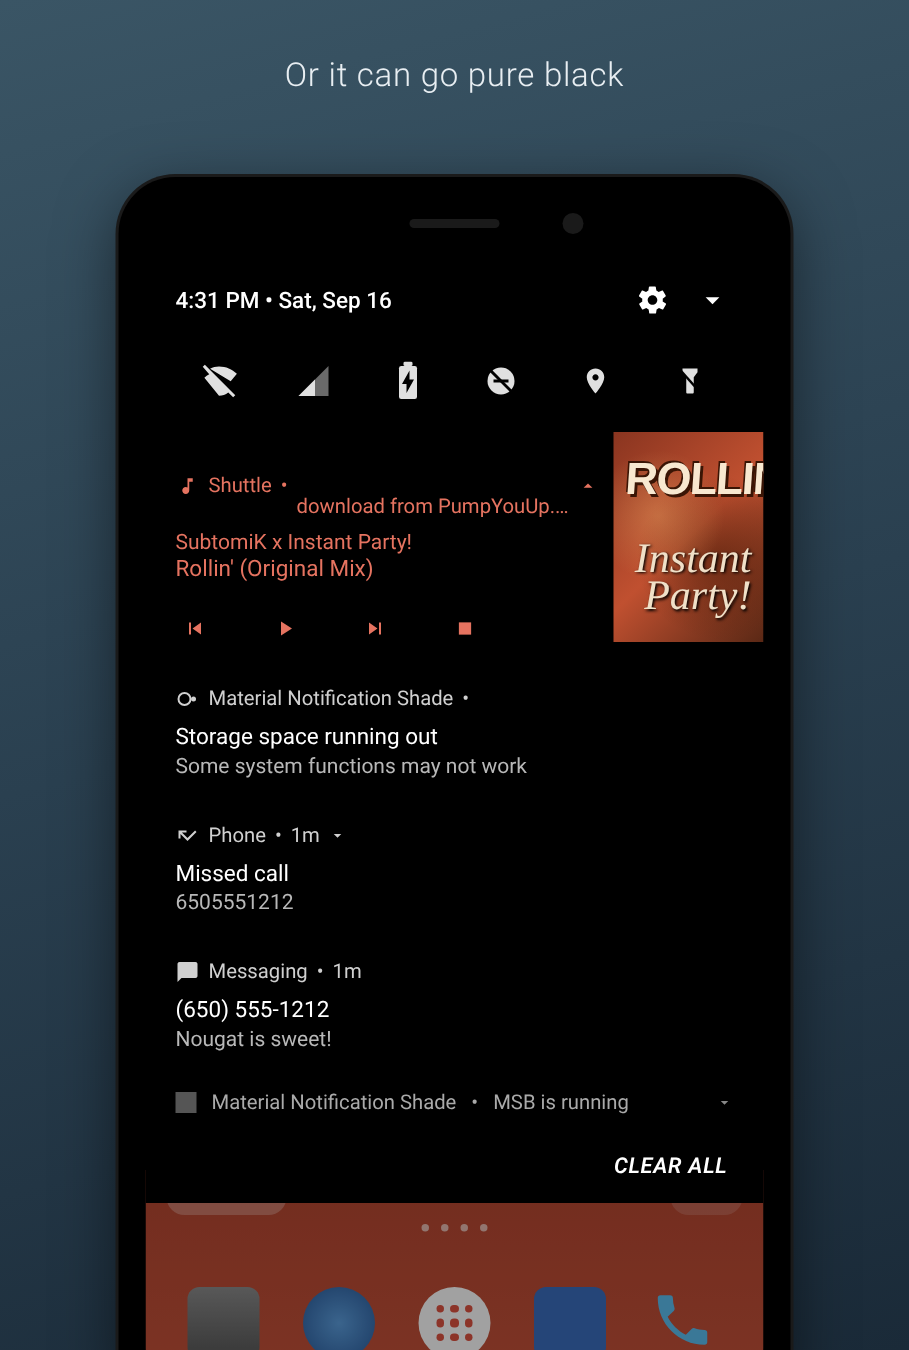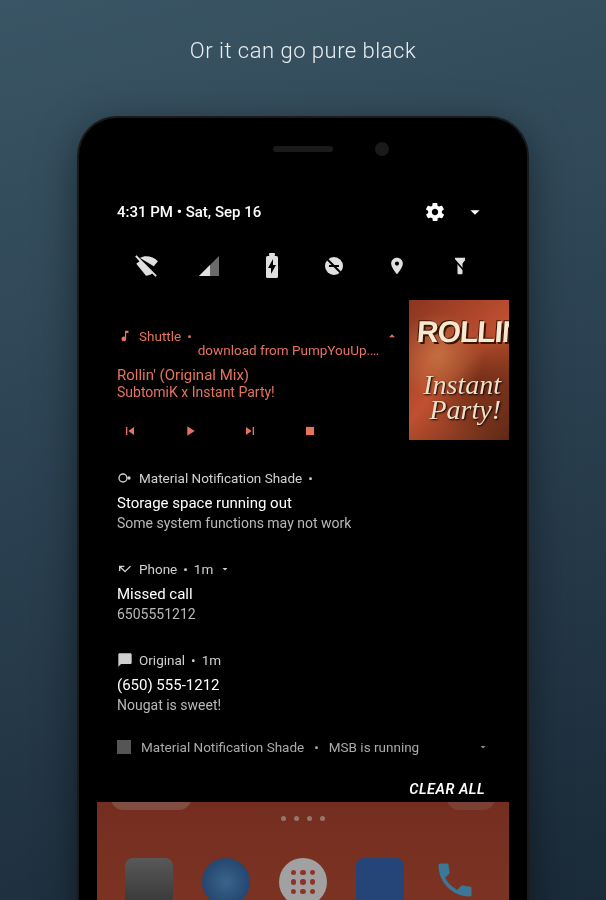"4:31 PM • Sat, Sep" .shade-overlay { justify-content: none -> flex-end }
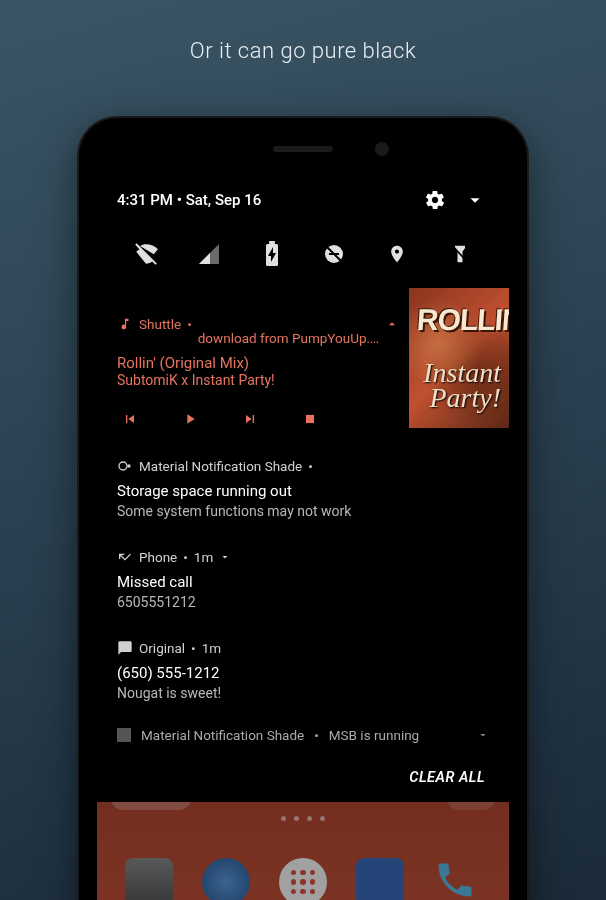"Rollin' (Original Mix)" div.coral-text { order: before "SubtomiK x Instant Party!" -> after "SubtomiK x Instant Party!" }
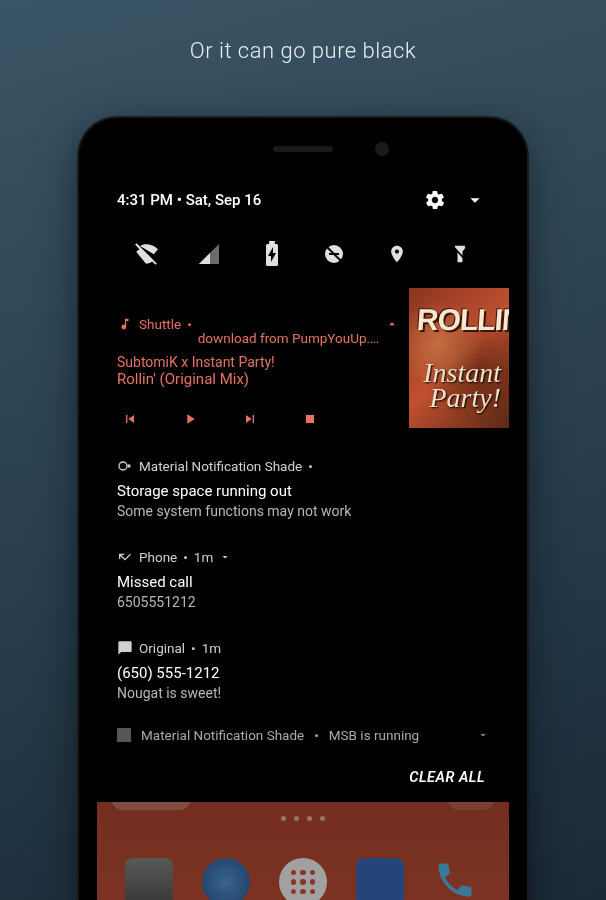"Original" span { text: Original -> Messaging }
